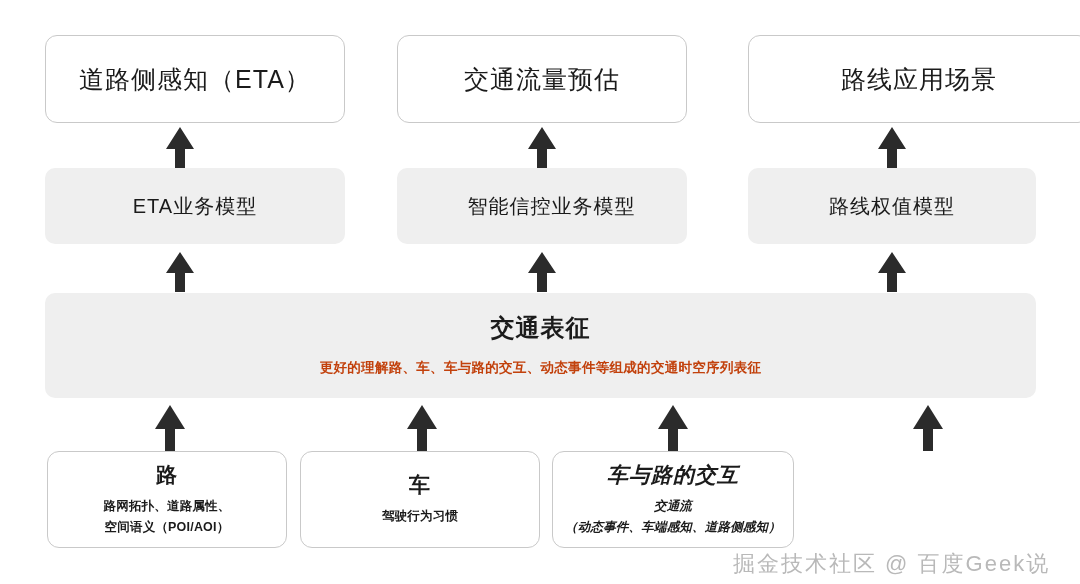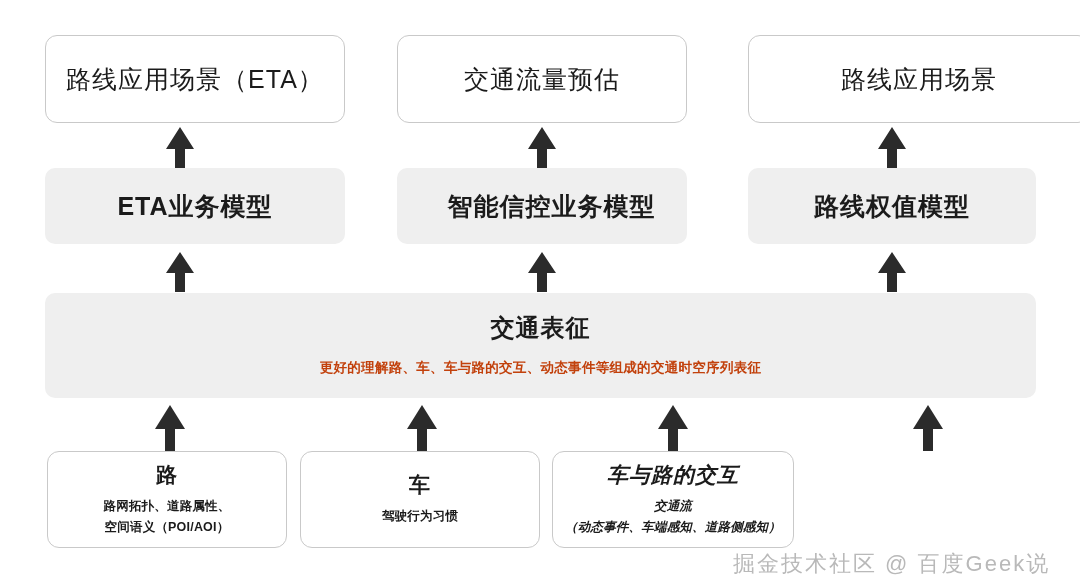"路线应用场景（ETA）" div.title { text: 路线应用场景 -> 道路侧感知 }
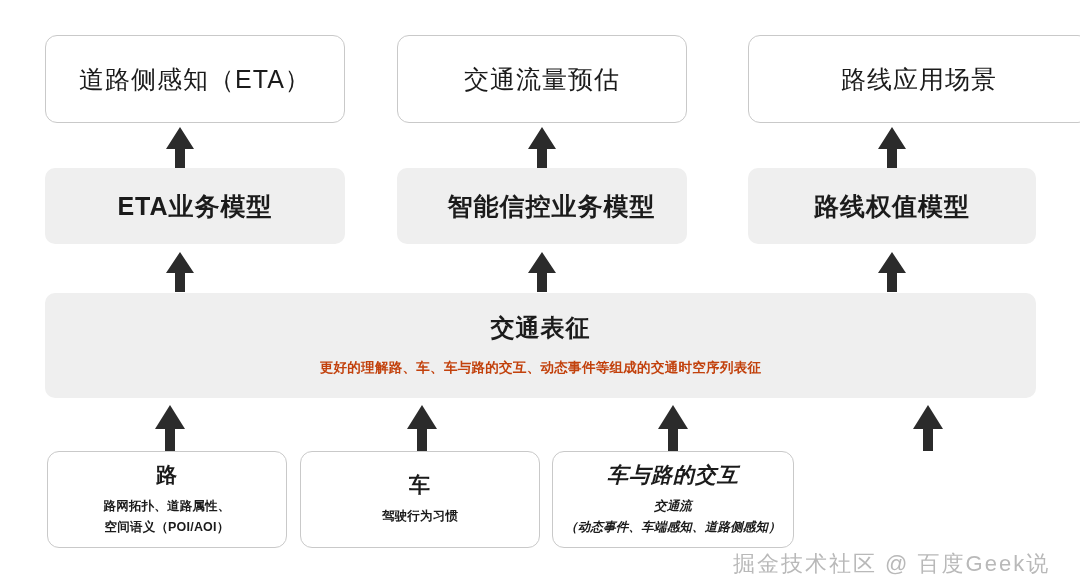"ETA业务模型" .card-fill .title { font-size: 25px -> 20px; font-weight: 700 -> 400 }
